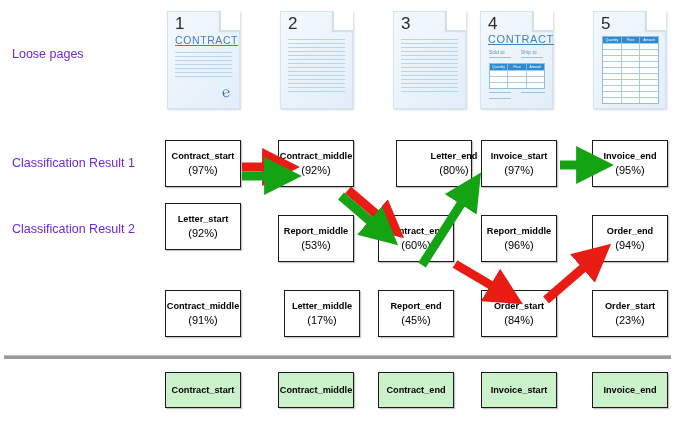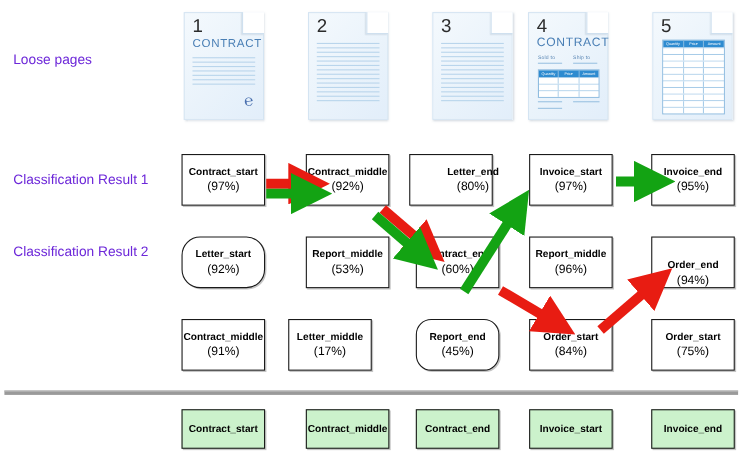"CONTRACT" .pg-title { text-decoration: none -> underline }
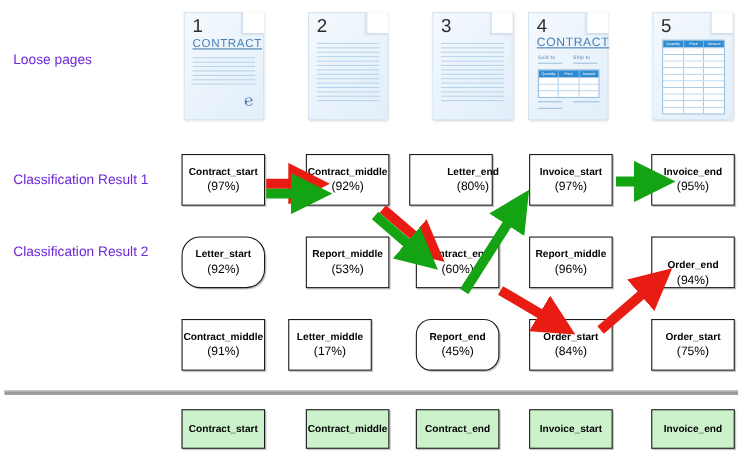"Letter_end" div.cbox { left: 372px -> 396px }
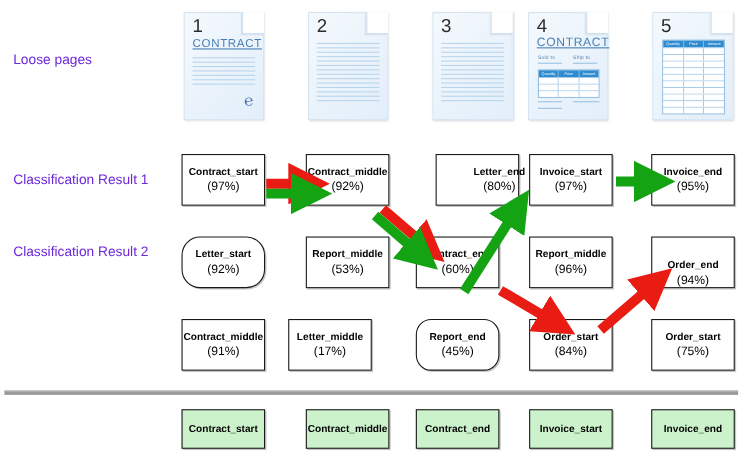"Letter_start" div.cbox { border-radius: 17px -> none; top: 215px -> 203px }
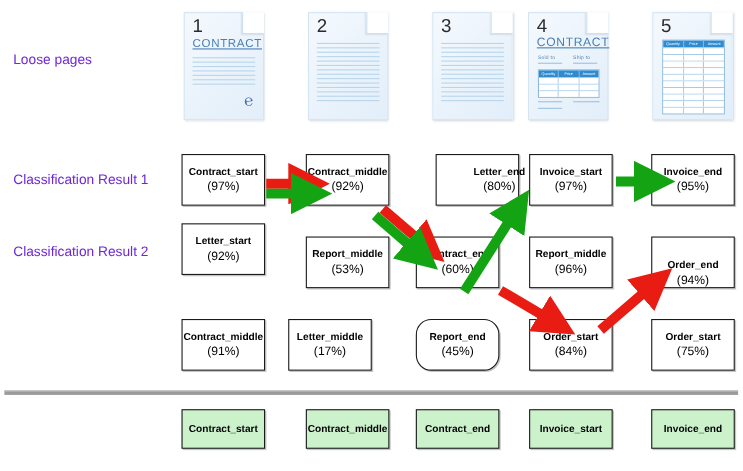"Order_end" div.cbox { justify-content: flex-end -> none }
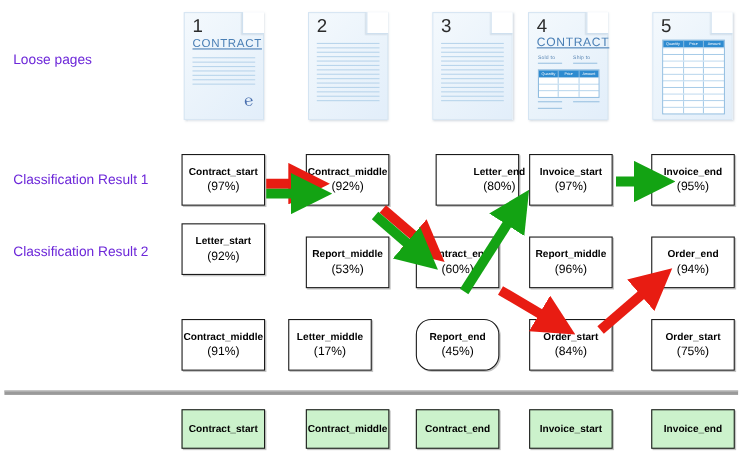"Letter_middle" div.cbox { left: 262px -> 284px }
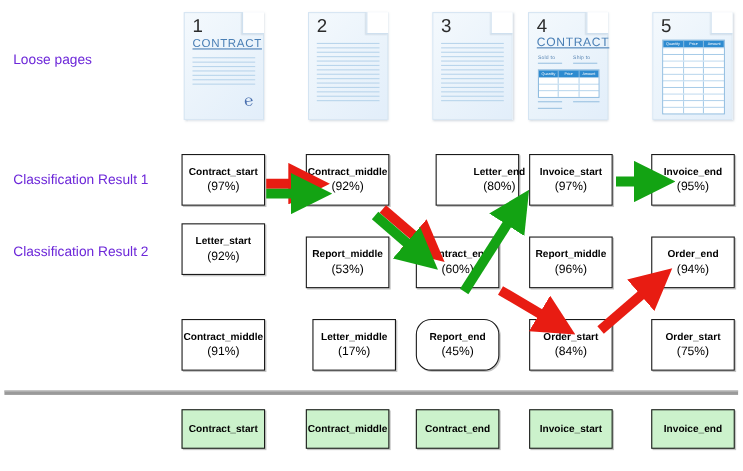"Report_end" div.cbox { border-radius: 14px -> none }
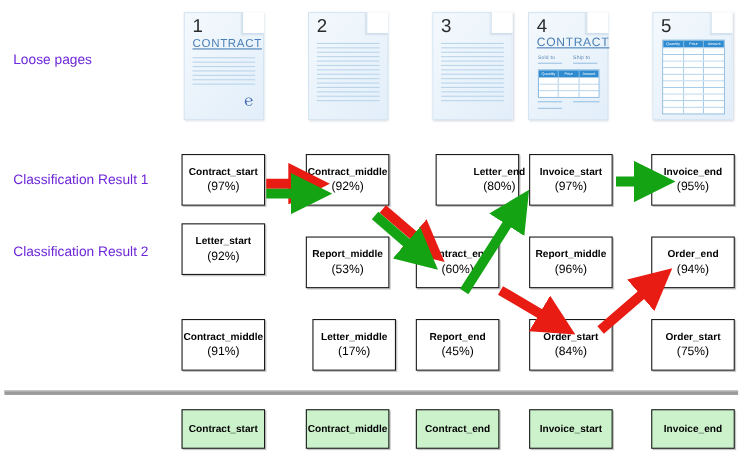"(75%)" div.pct { text: 75% -> 23% }
